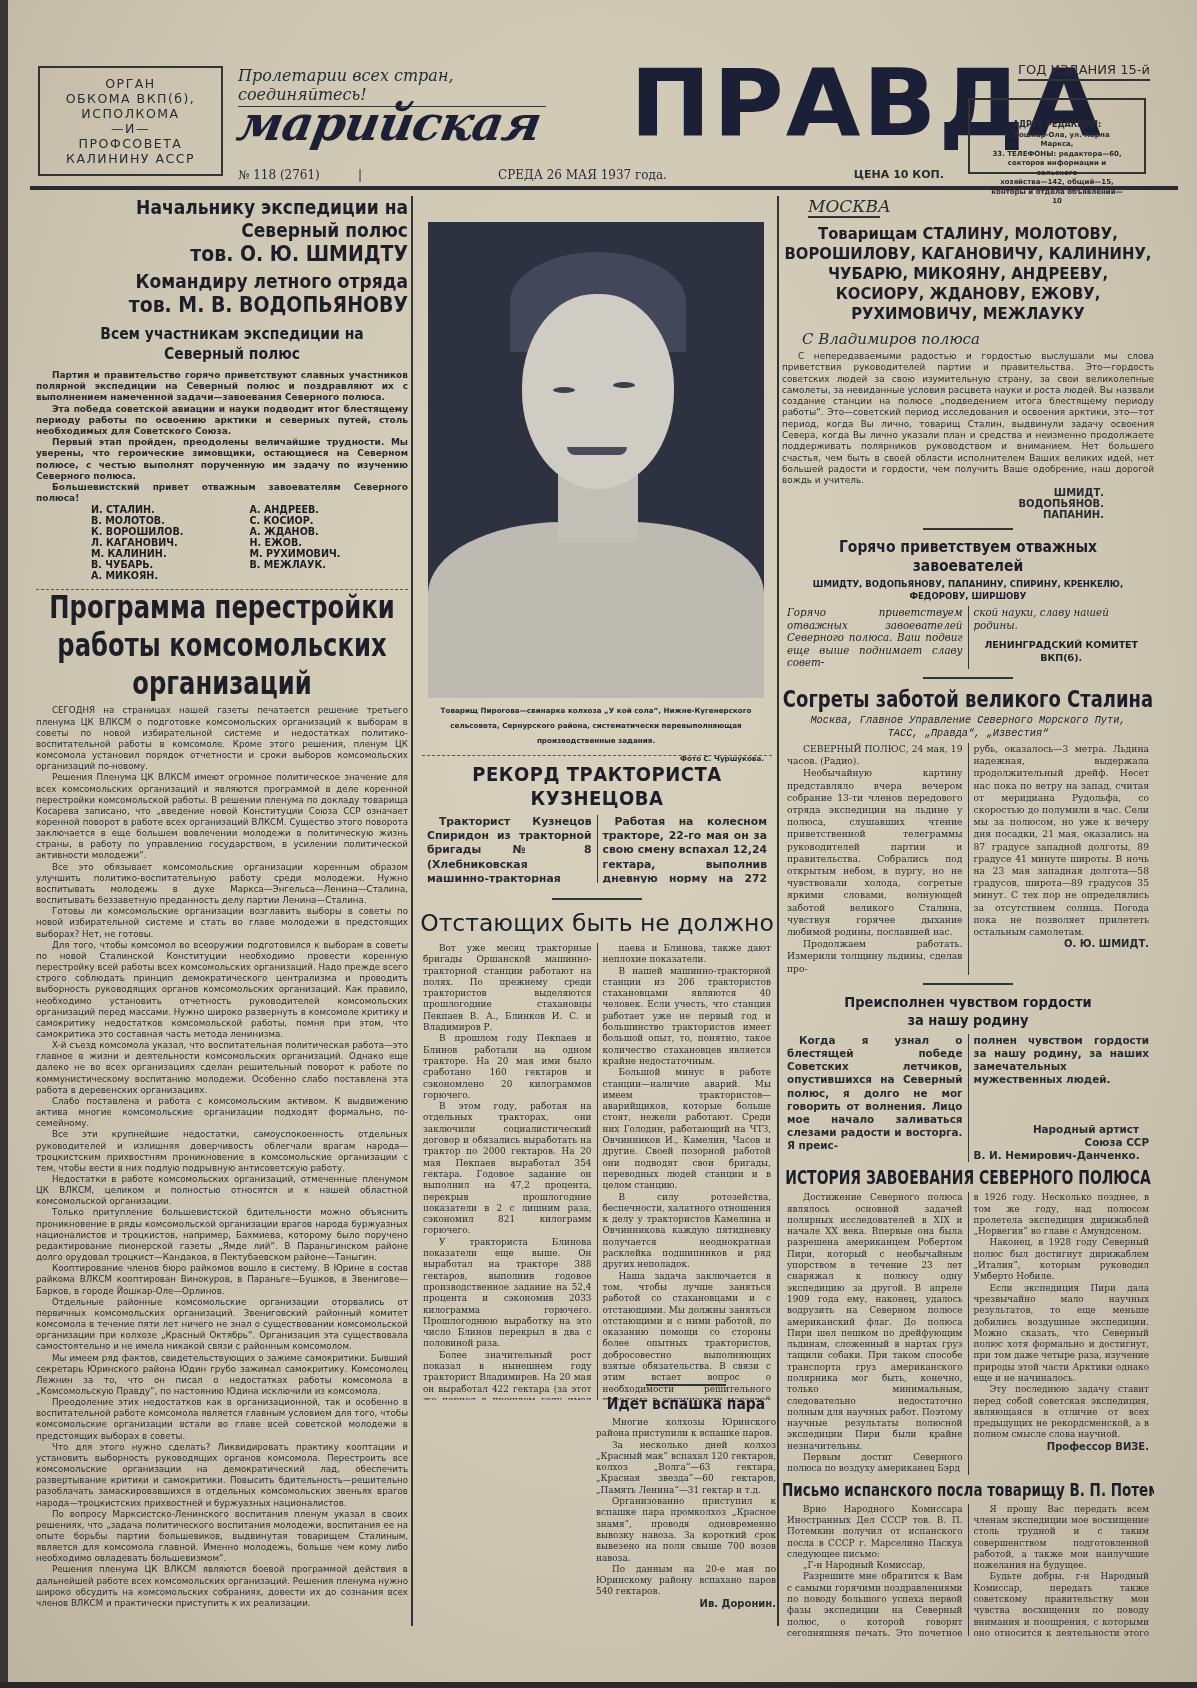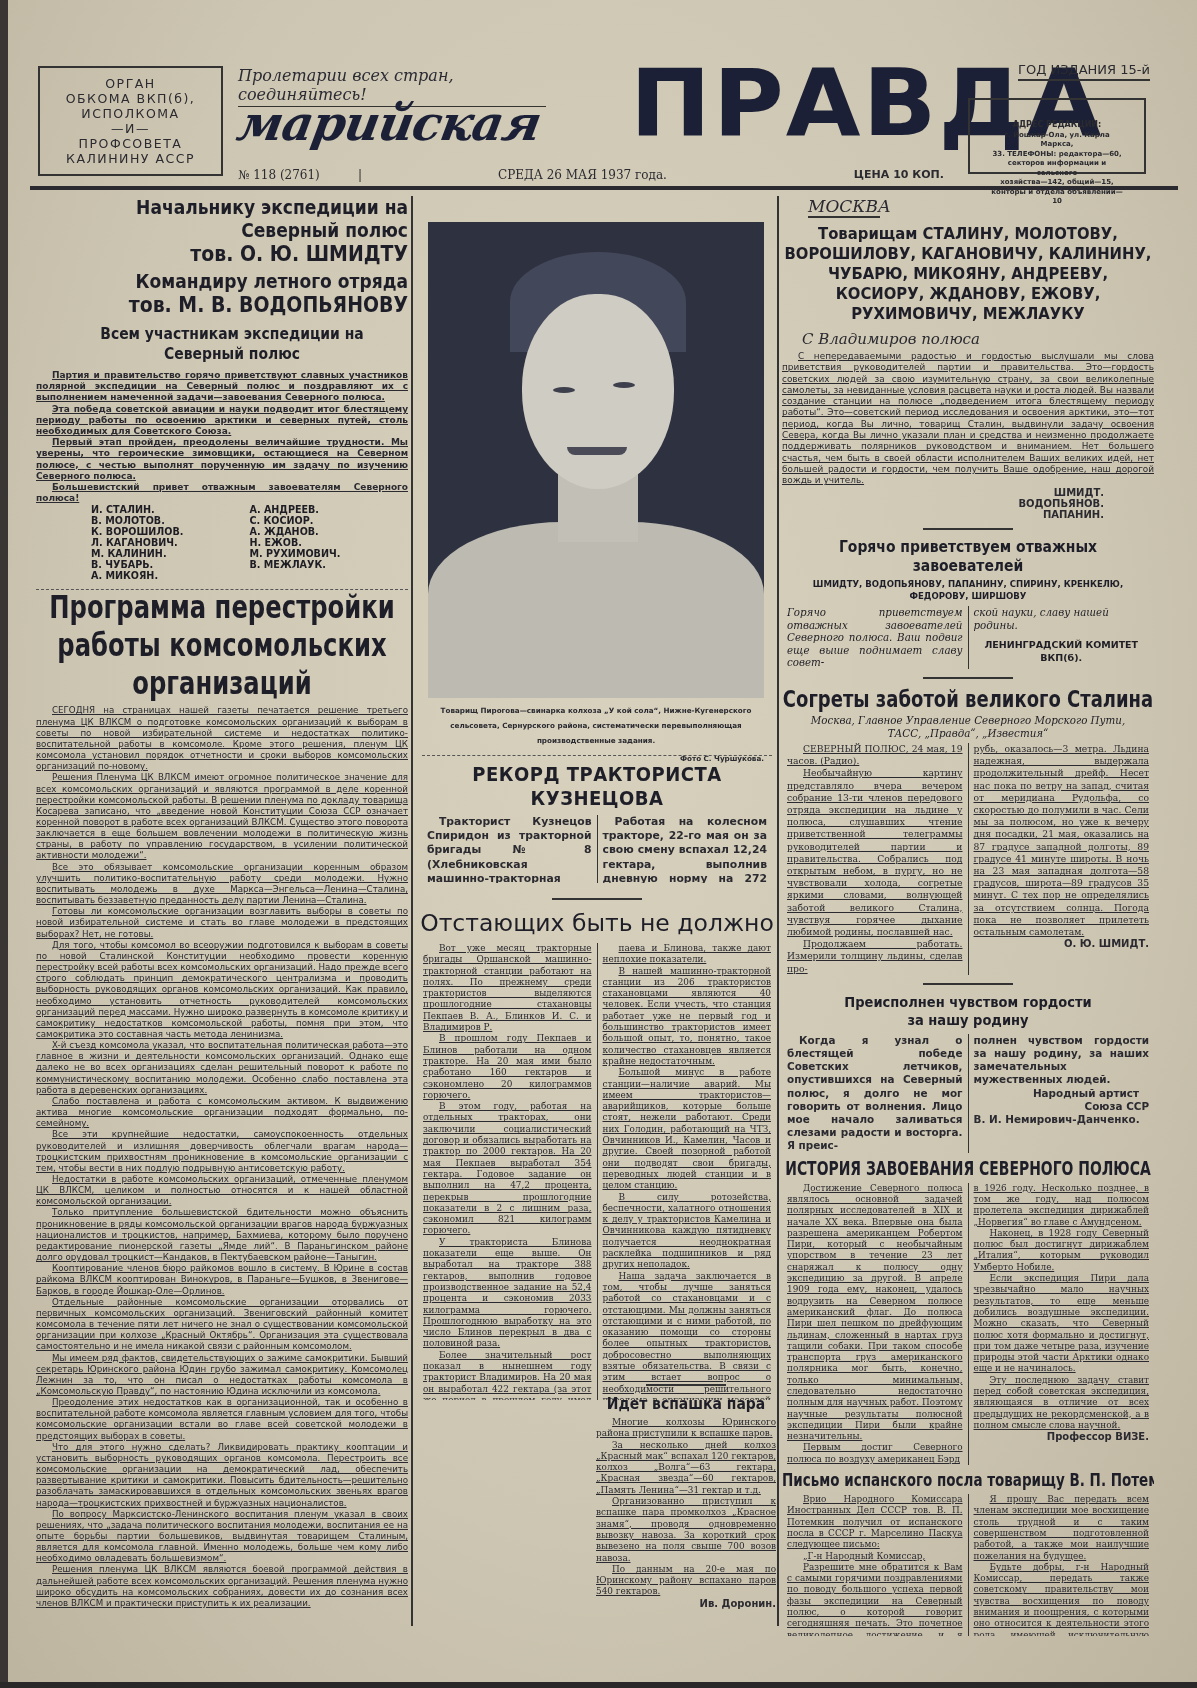"С непередаваемыми радостью и гордостью" .body p { text-decoration: underline -> none }
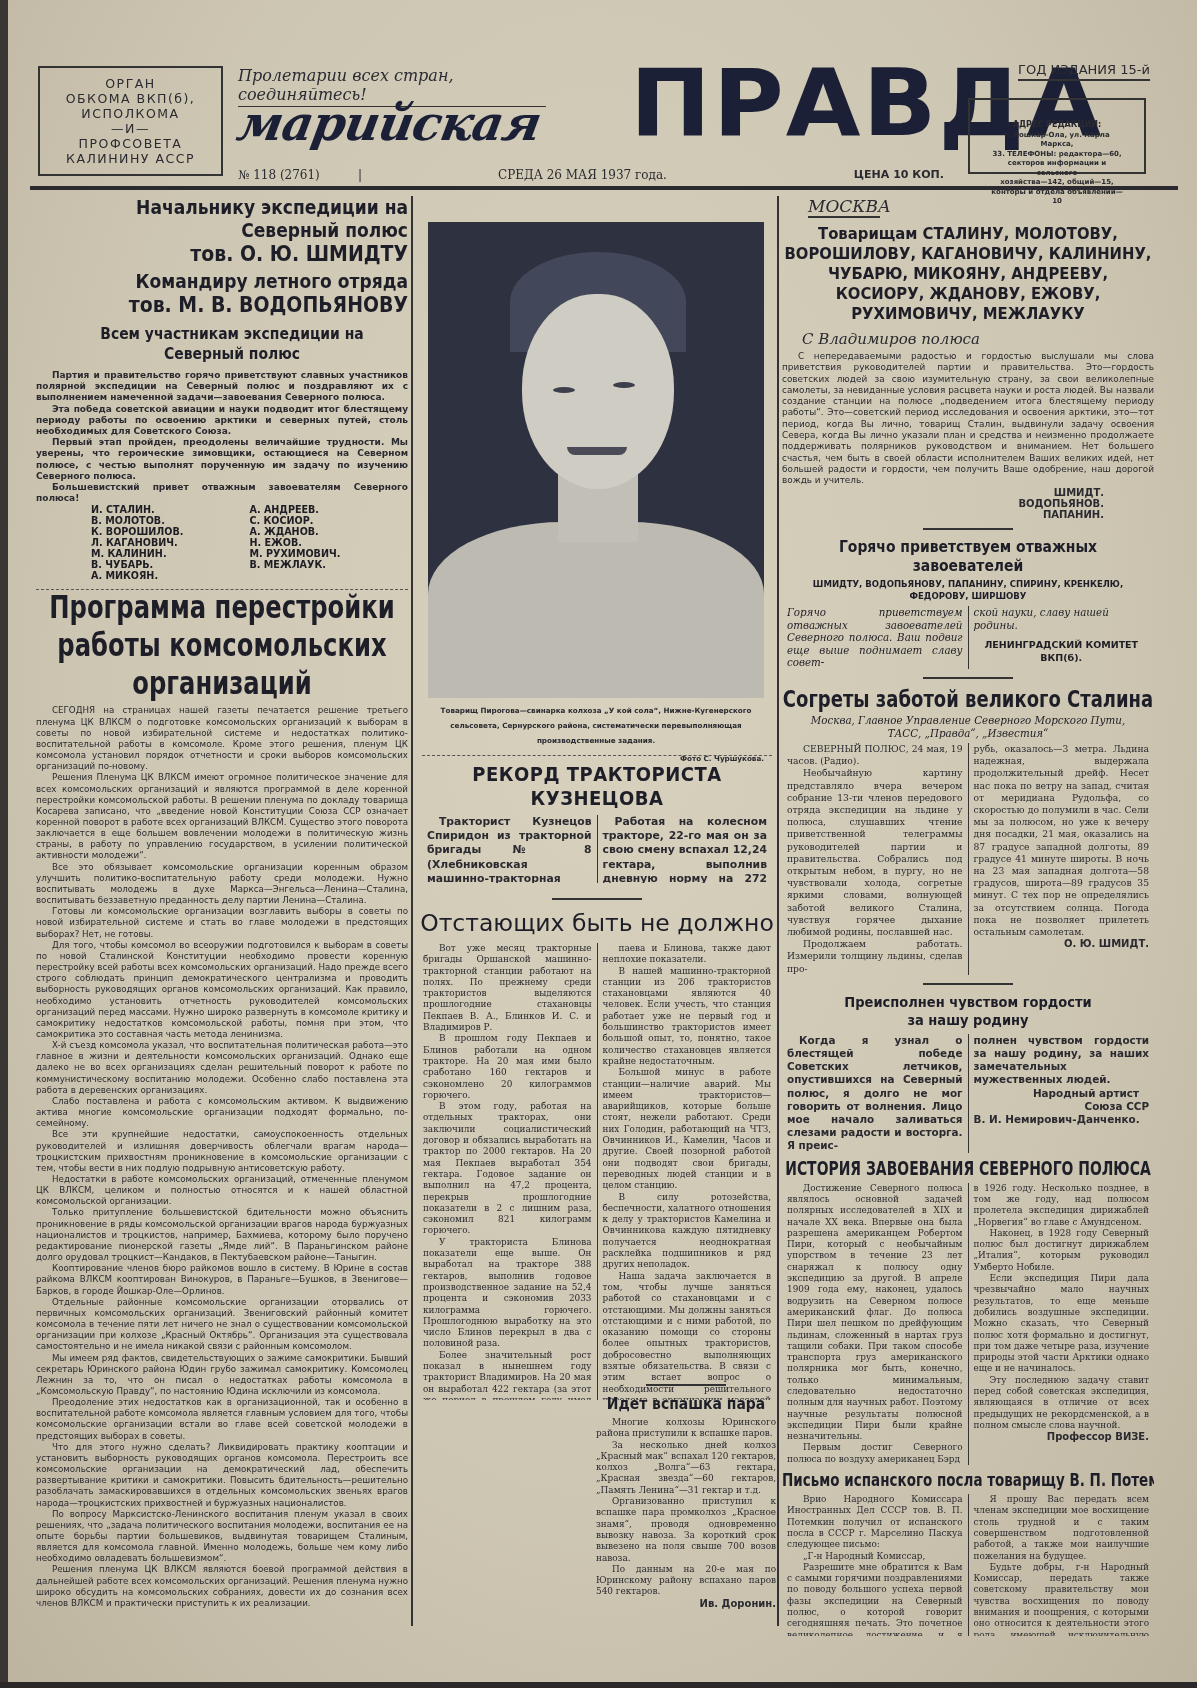"Москва, Главное Управление Северного" div { font-family: none -> Liberation Mono, monospace }
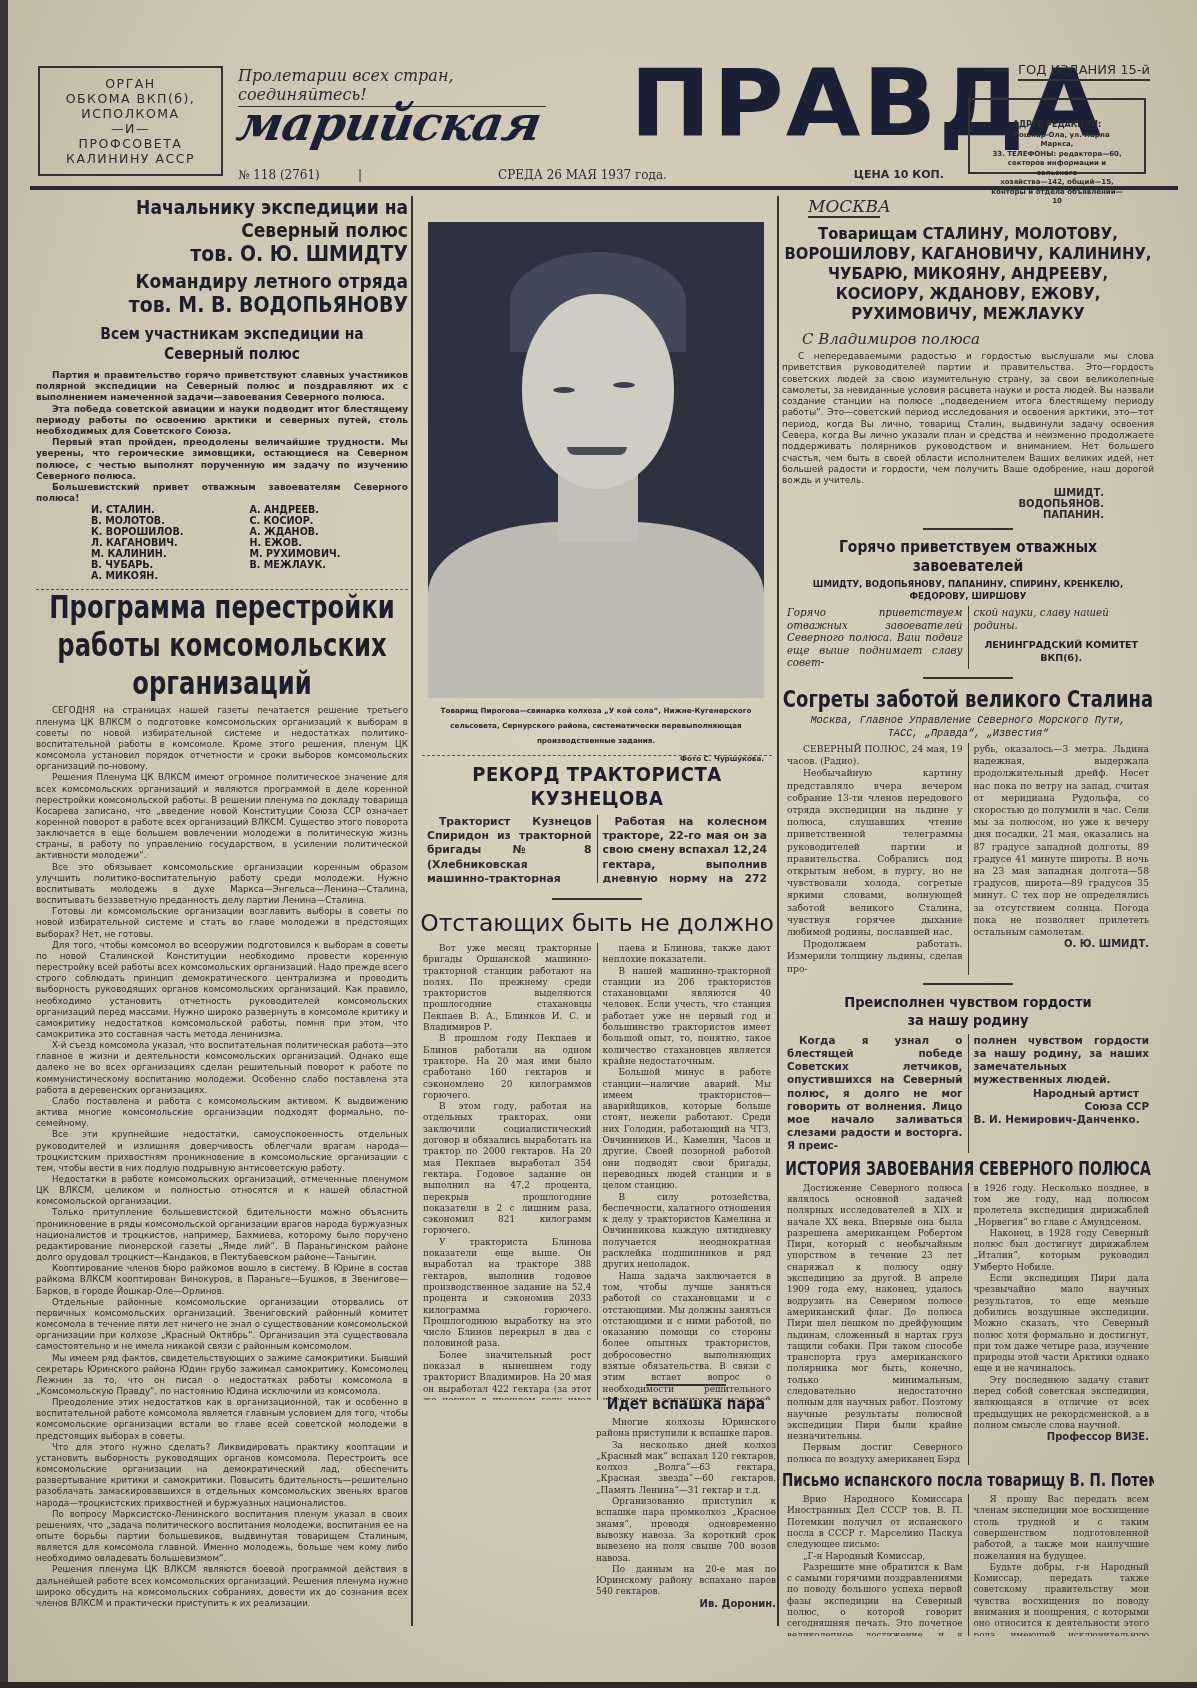"Народный артист" div.sig { margin-top: none -> 36px }
